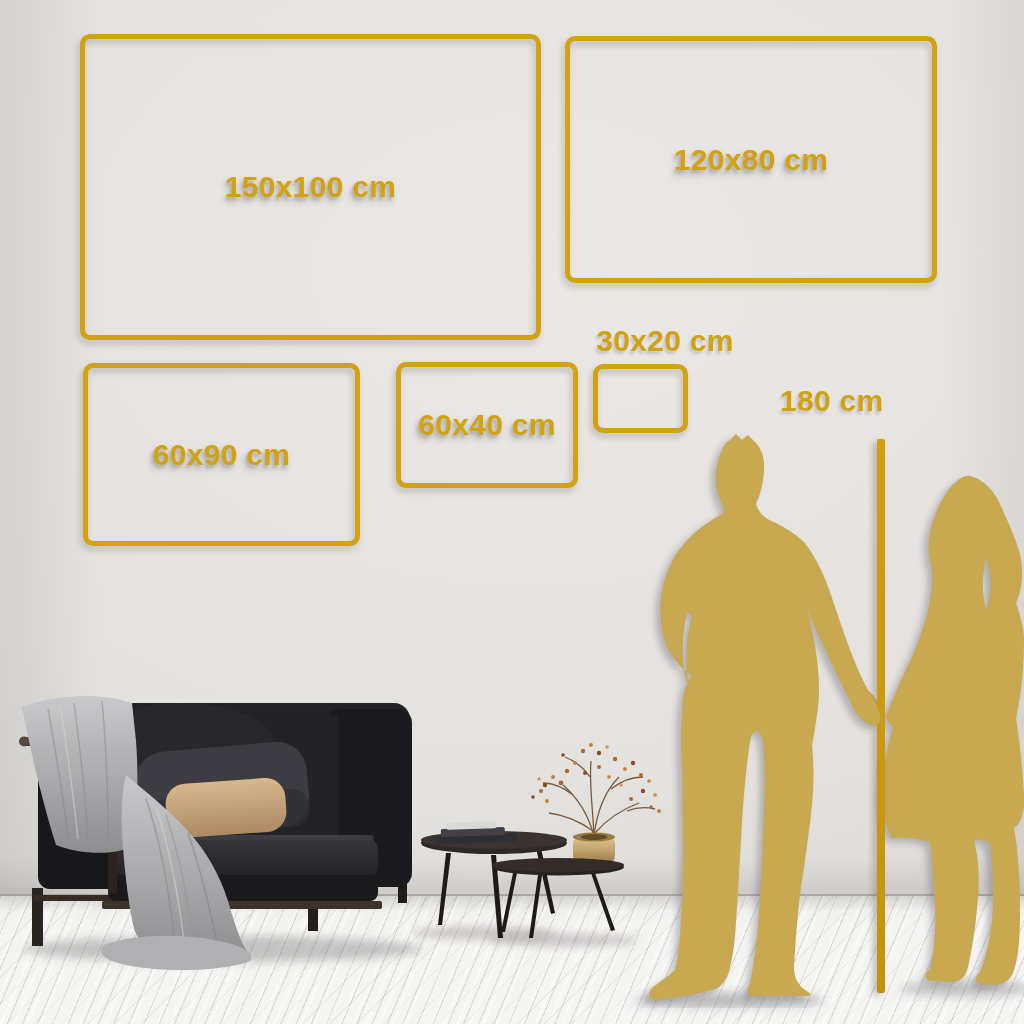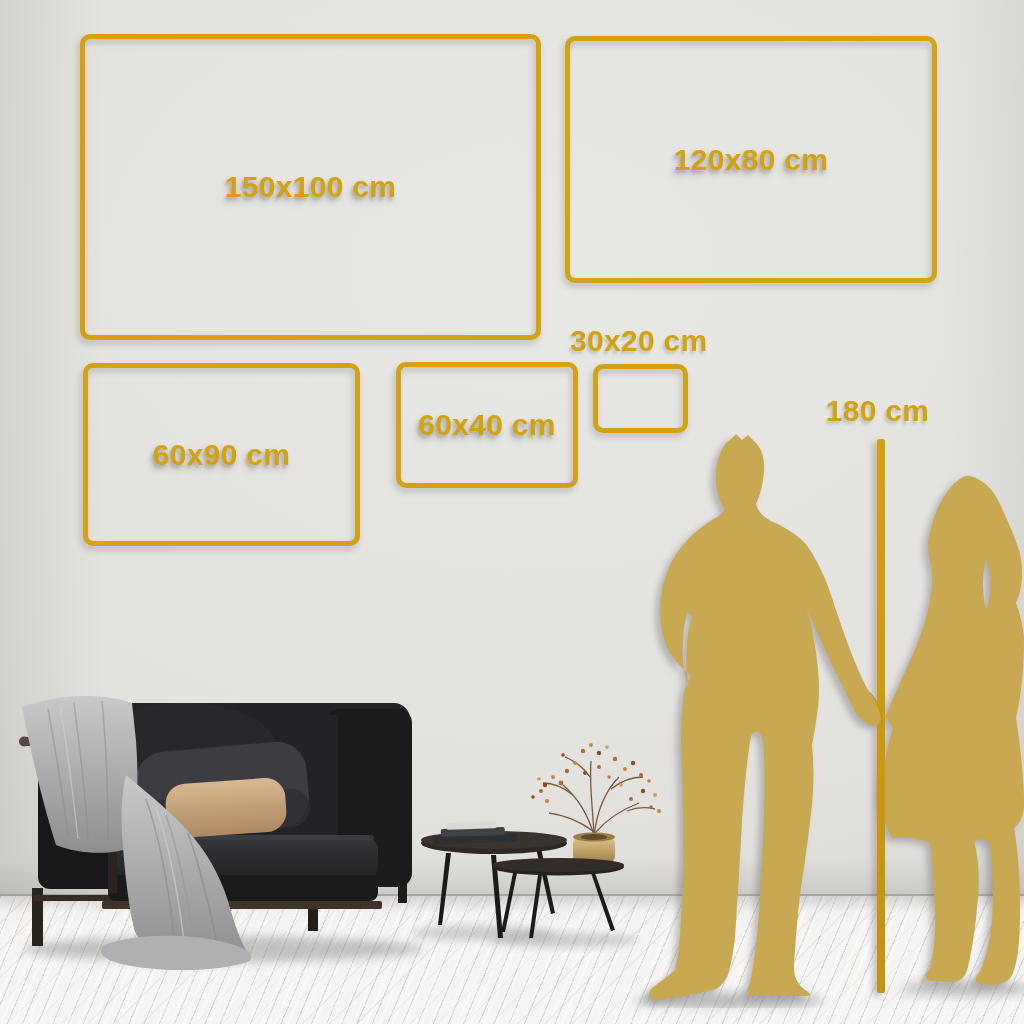"30x20 cm" .label-30x20 { text-align: left -> center }
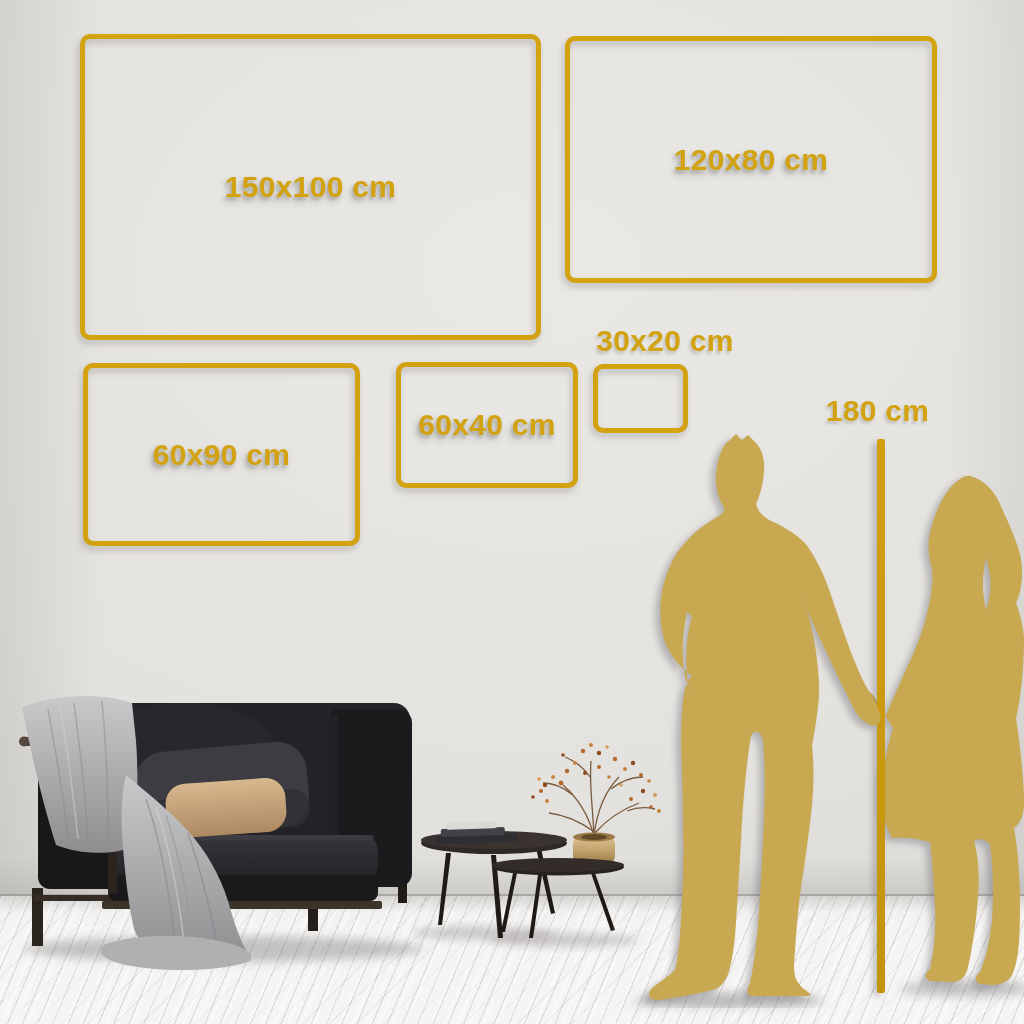"180 cm" .label-180 { text-align: center -> left; top: 394px -> 384px }
